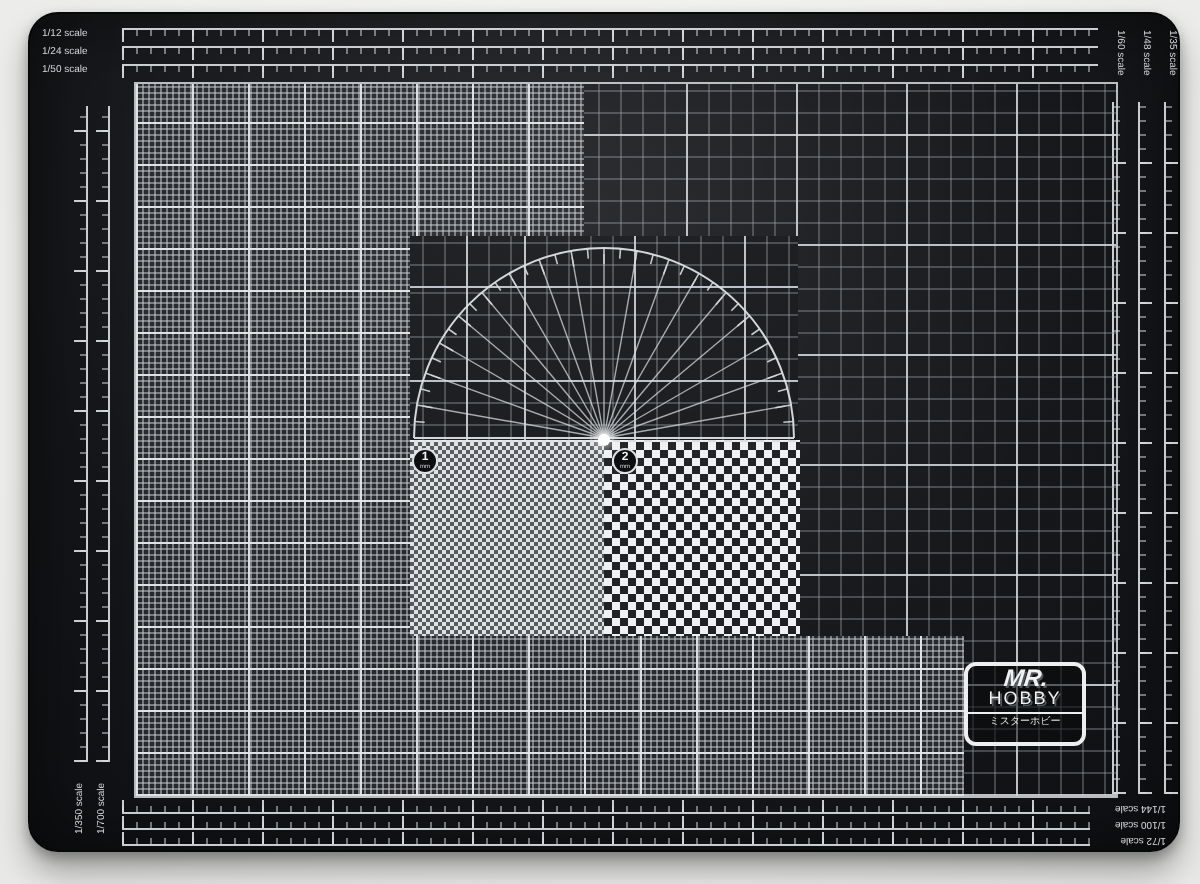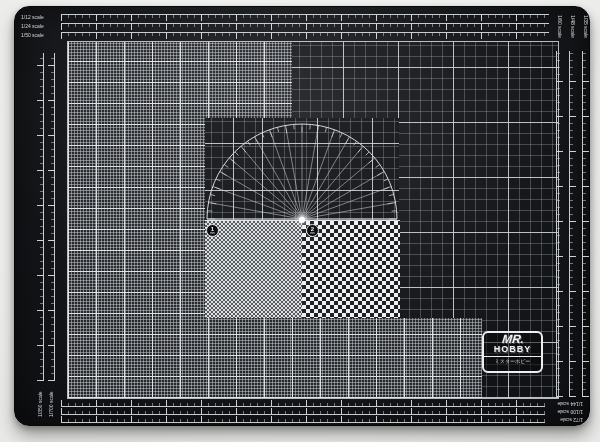"HOBBY" .logo .hobby { font-weight: bold -> normal }
